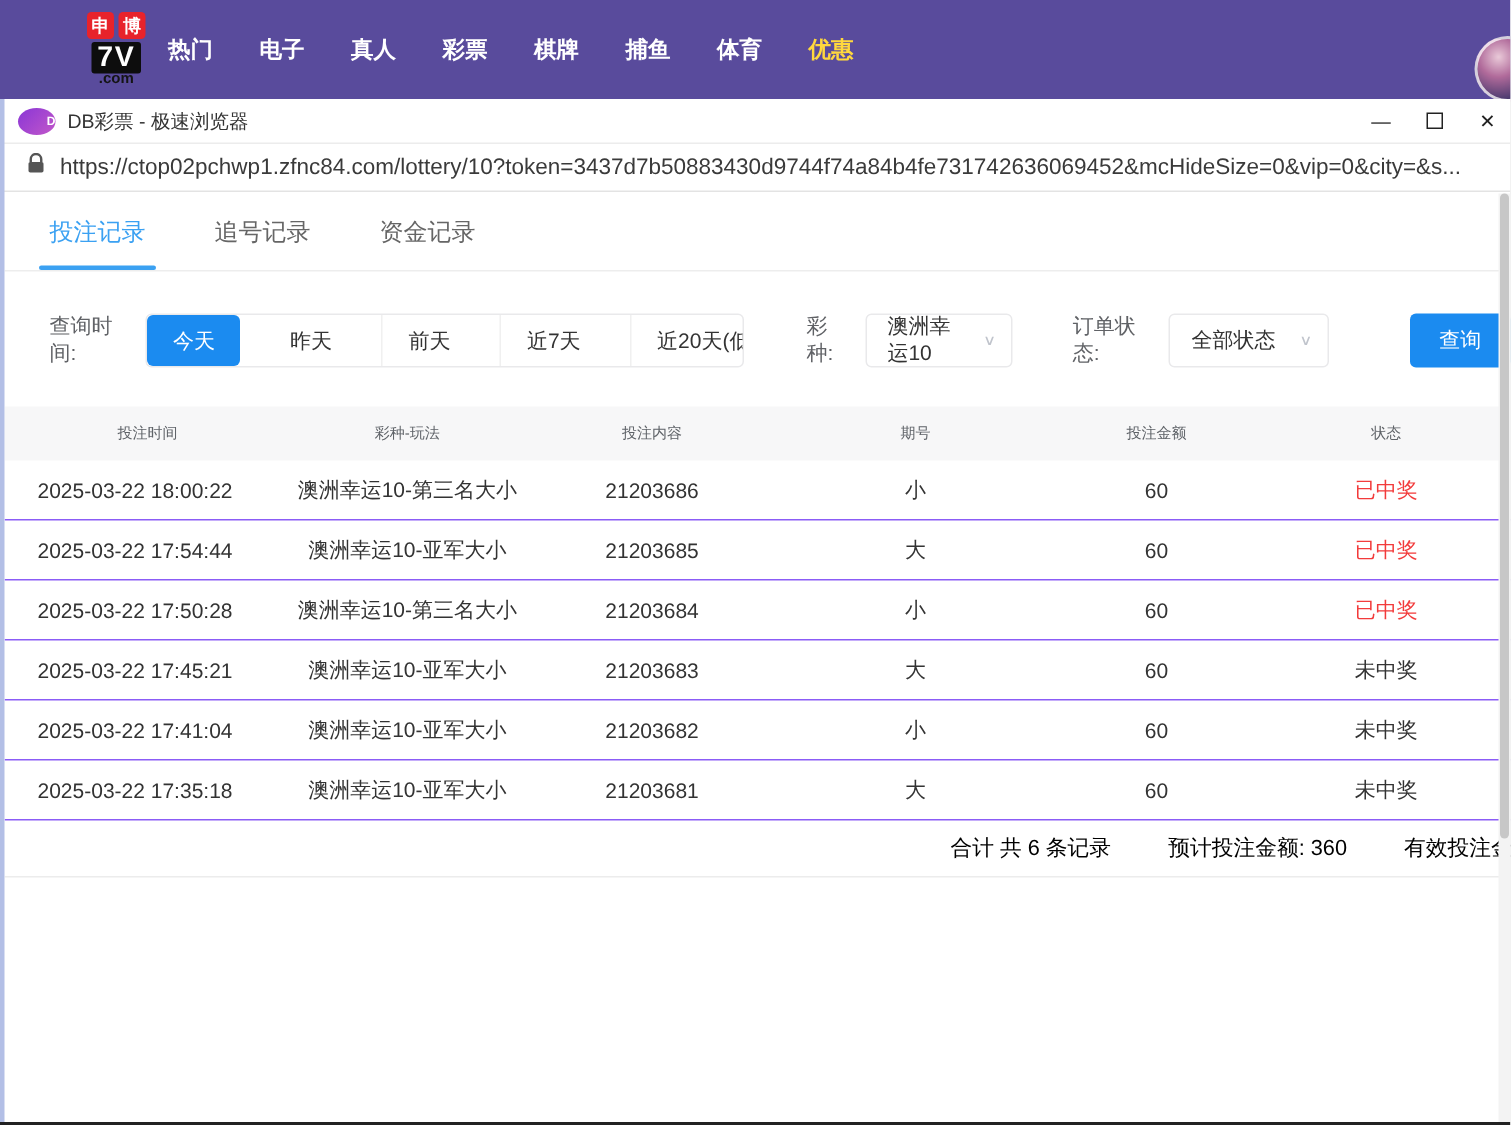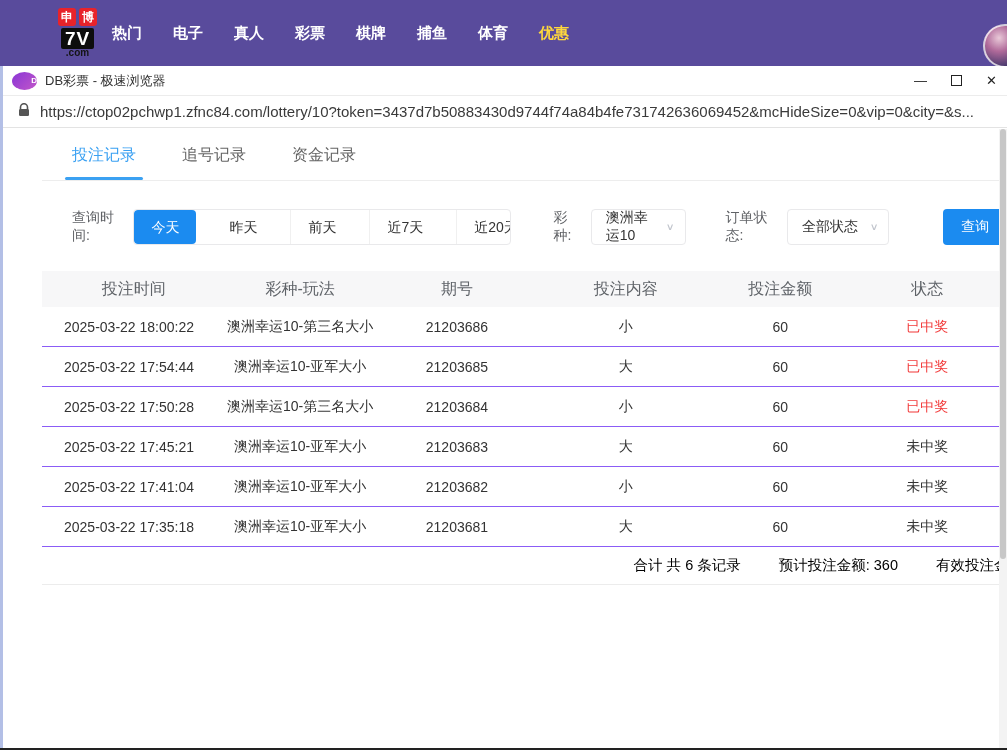"投注记录" .page { padding-left: 39px -> none }
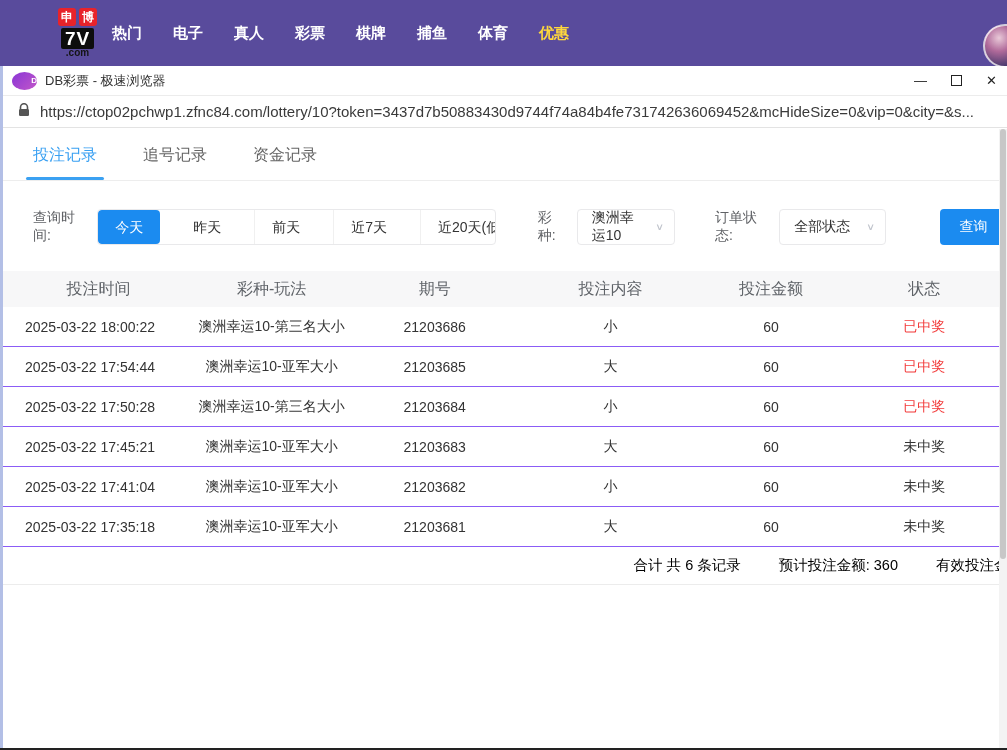"投注时间" .t-head { font-size: 16px -> 10px }
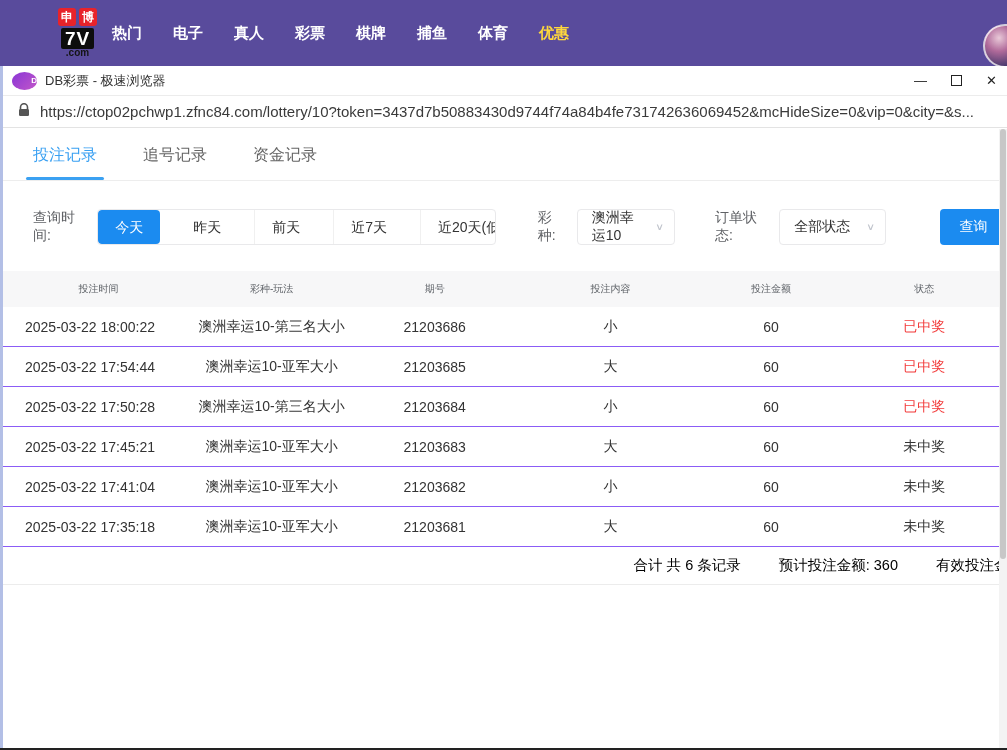"期号" div { order: before "投注内容" -> after "投注内容" }
